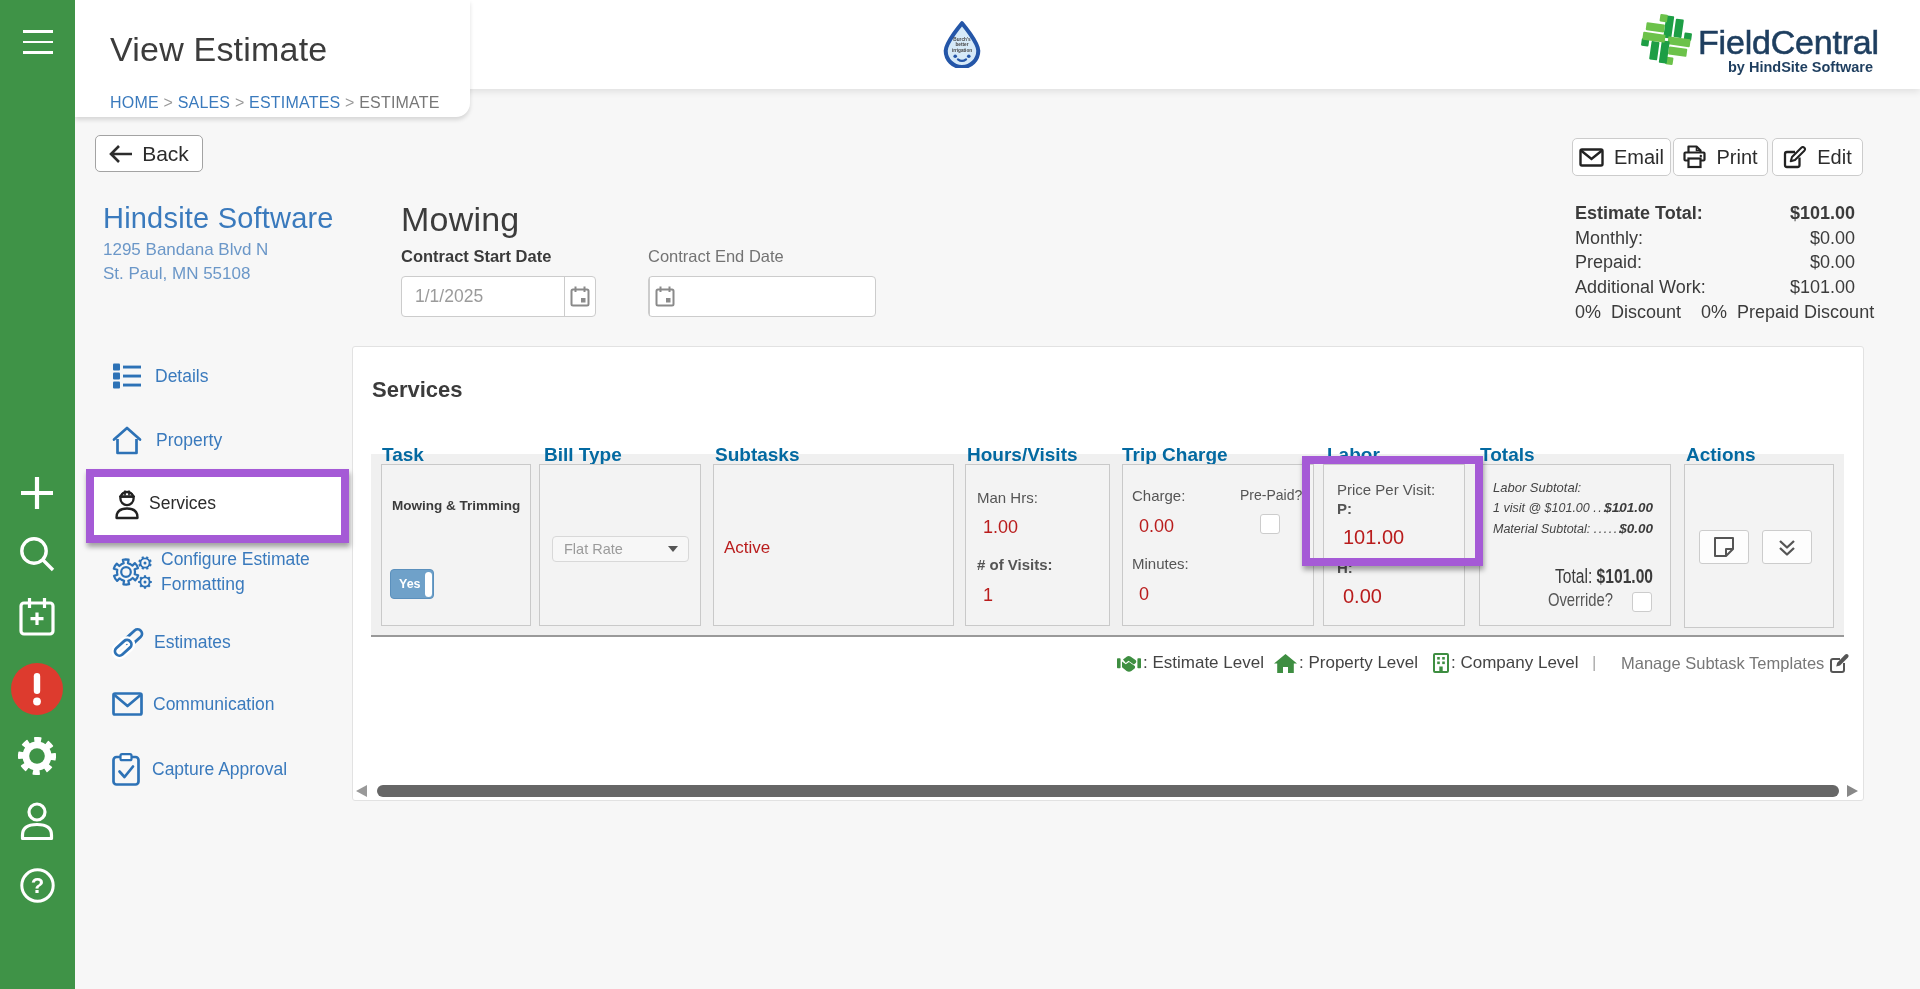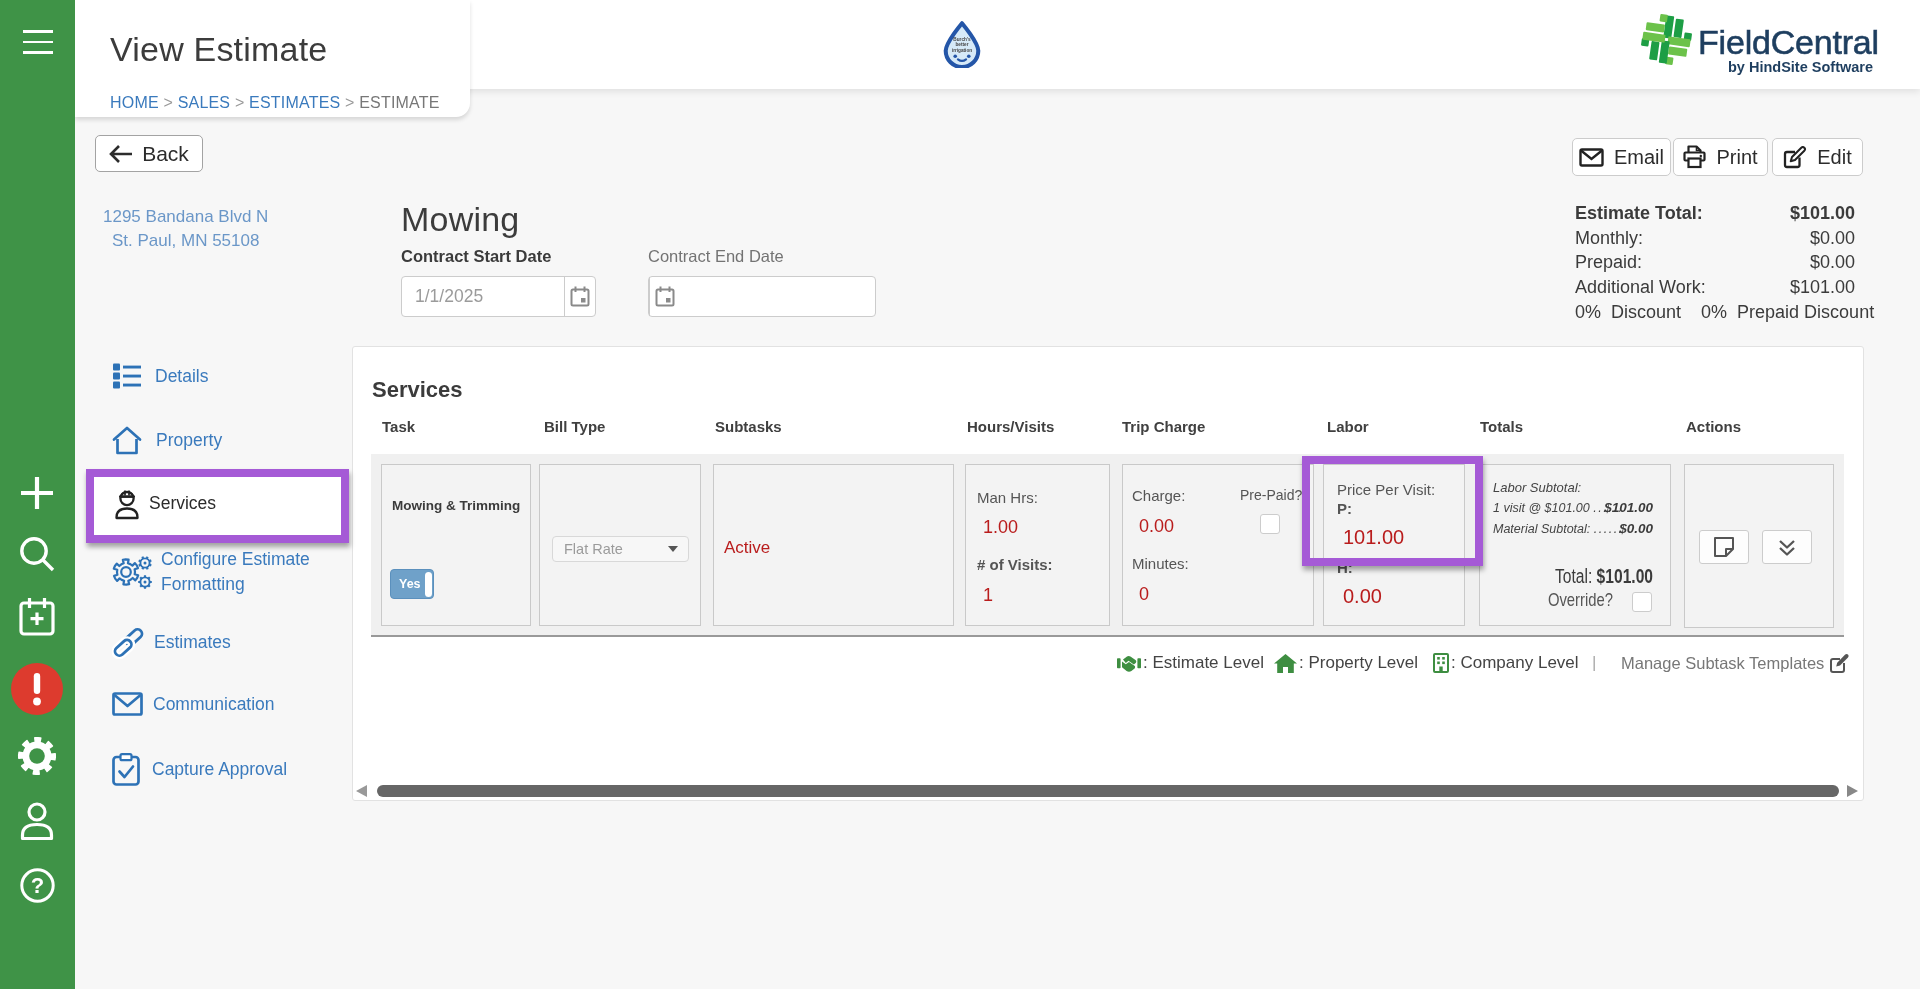"Hindsite Software" h1 { html: none -> <h1>Hindsite Software</h1> }
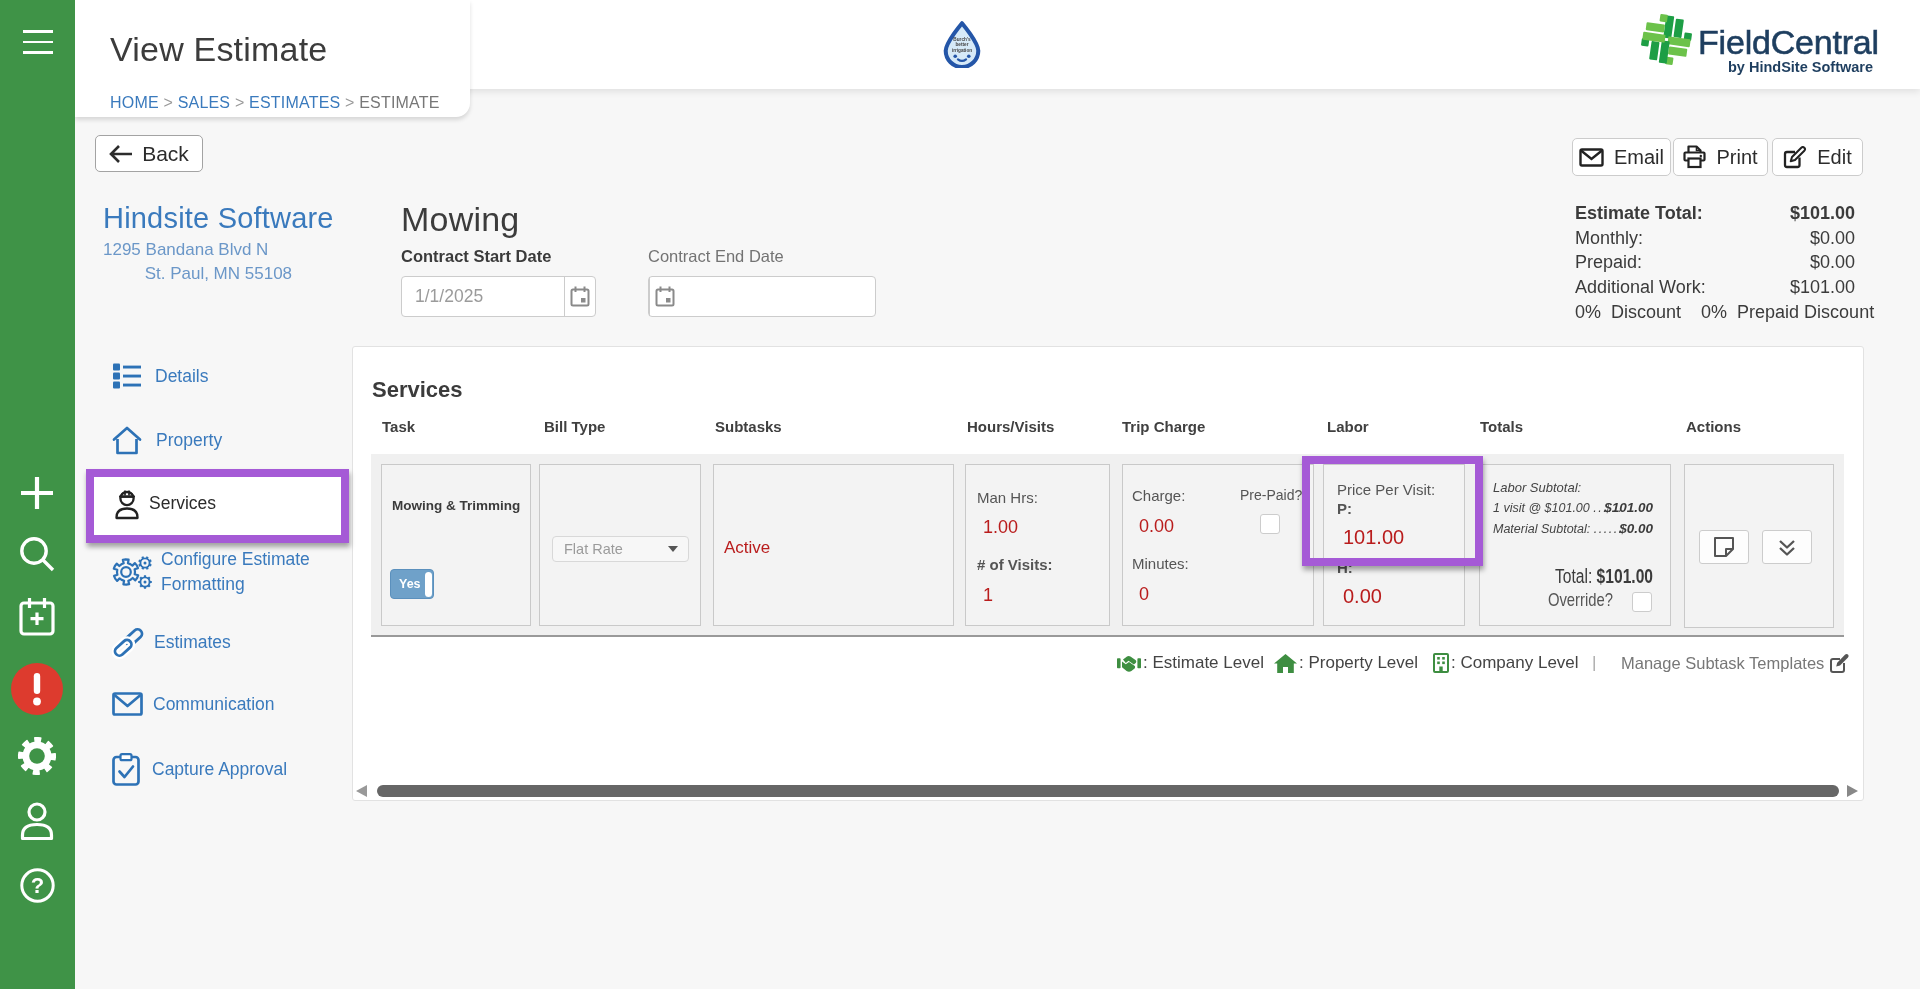"St. Paul, MN 55108" div.adr { text-align: center -> none }
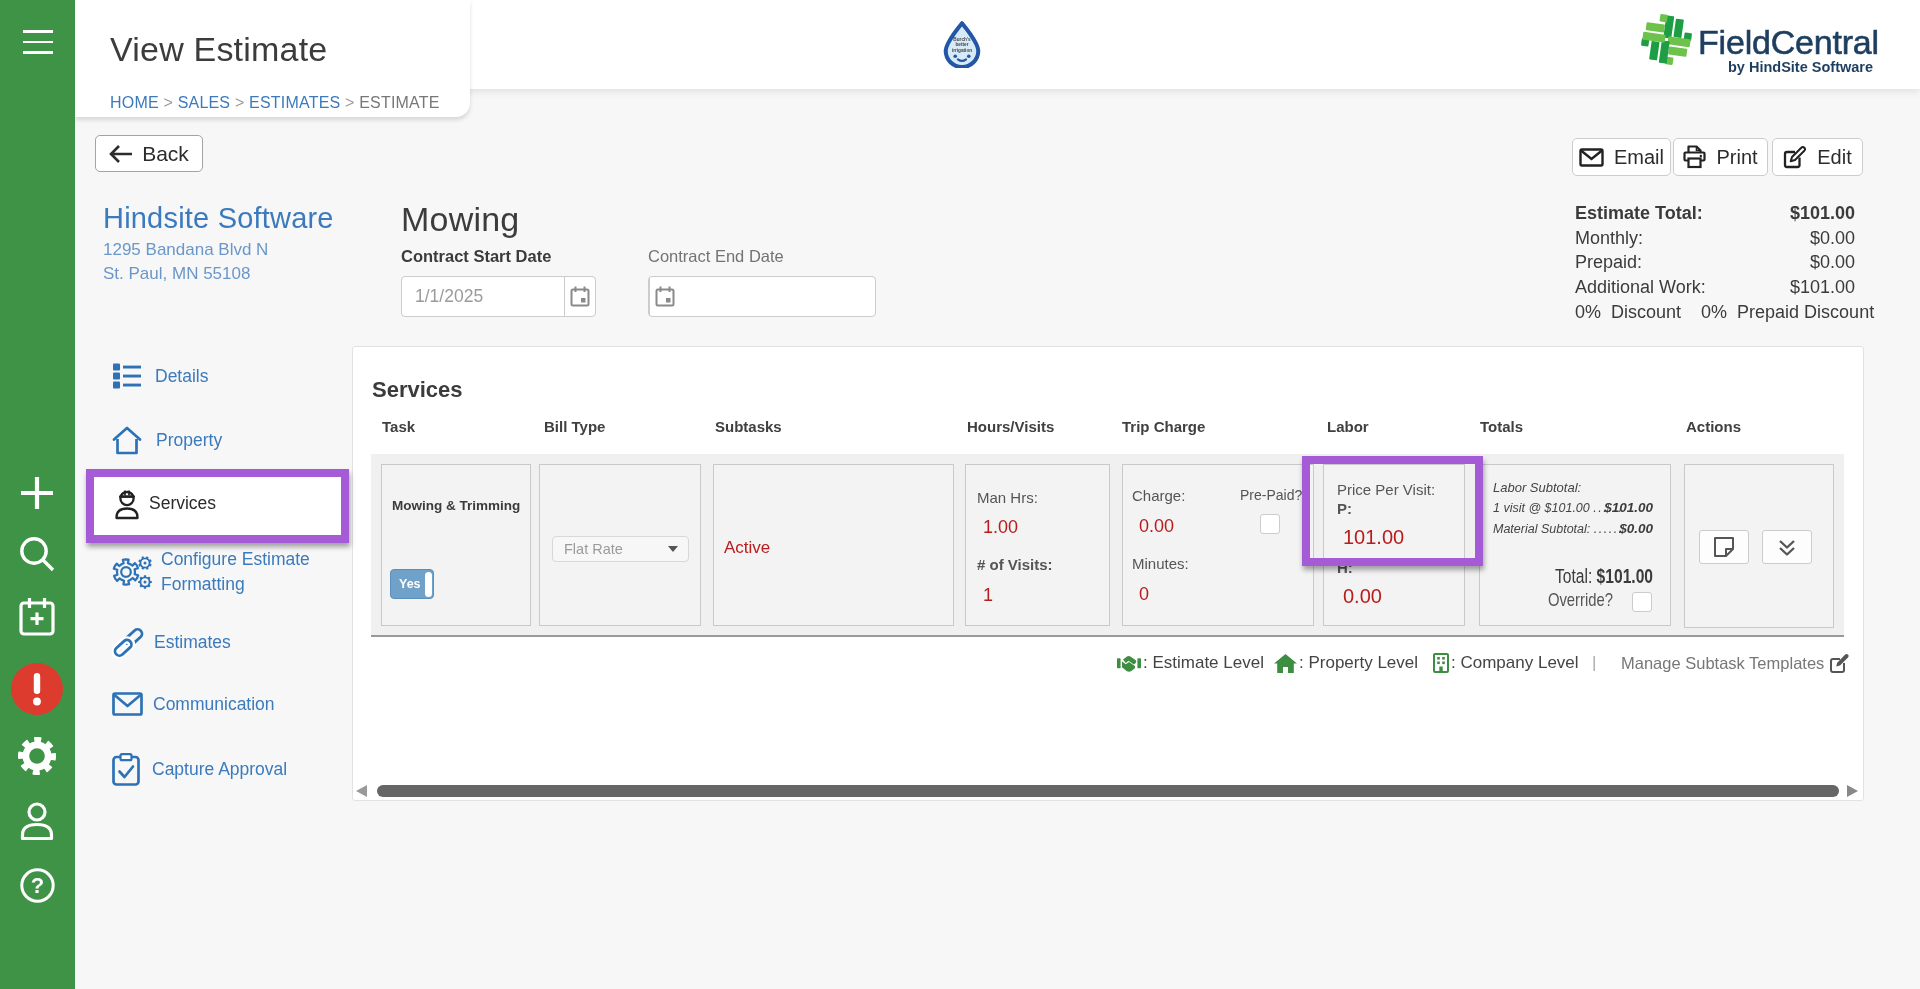"Task" .colhead { color: #404040 -> #0369a1; font-size: 15px -> 19px; top: 418px -> 444px }
